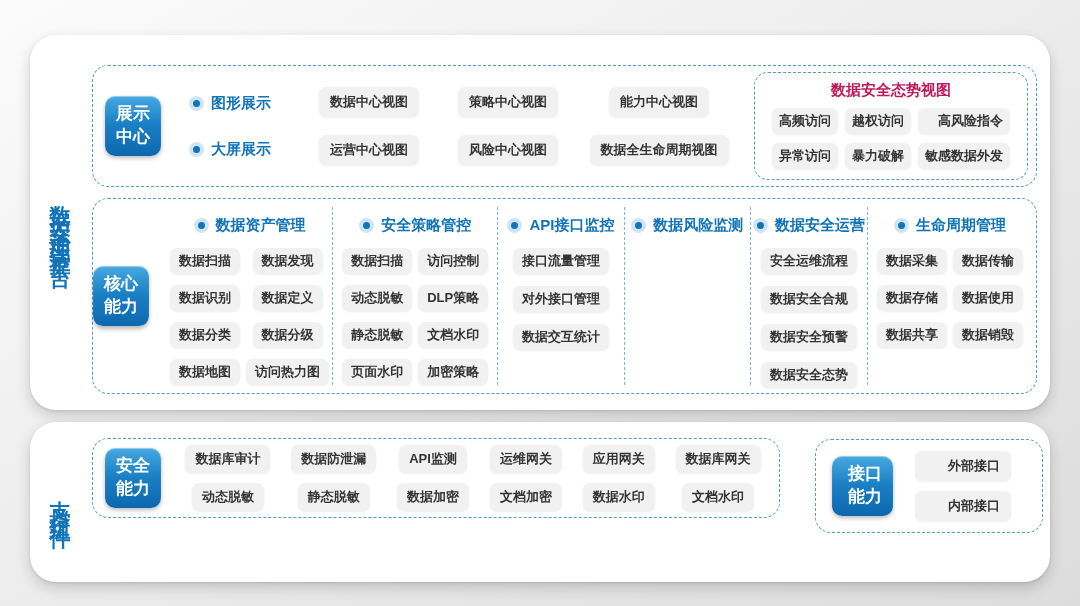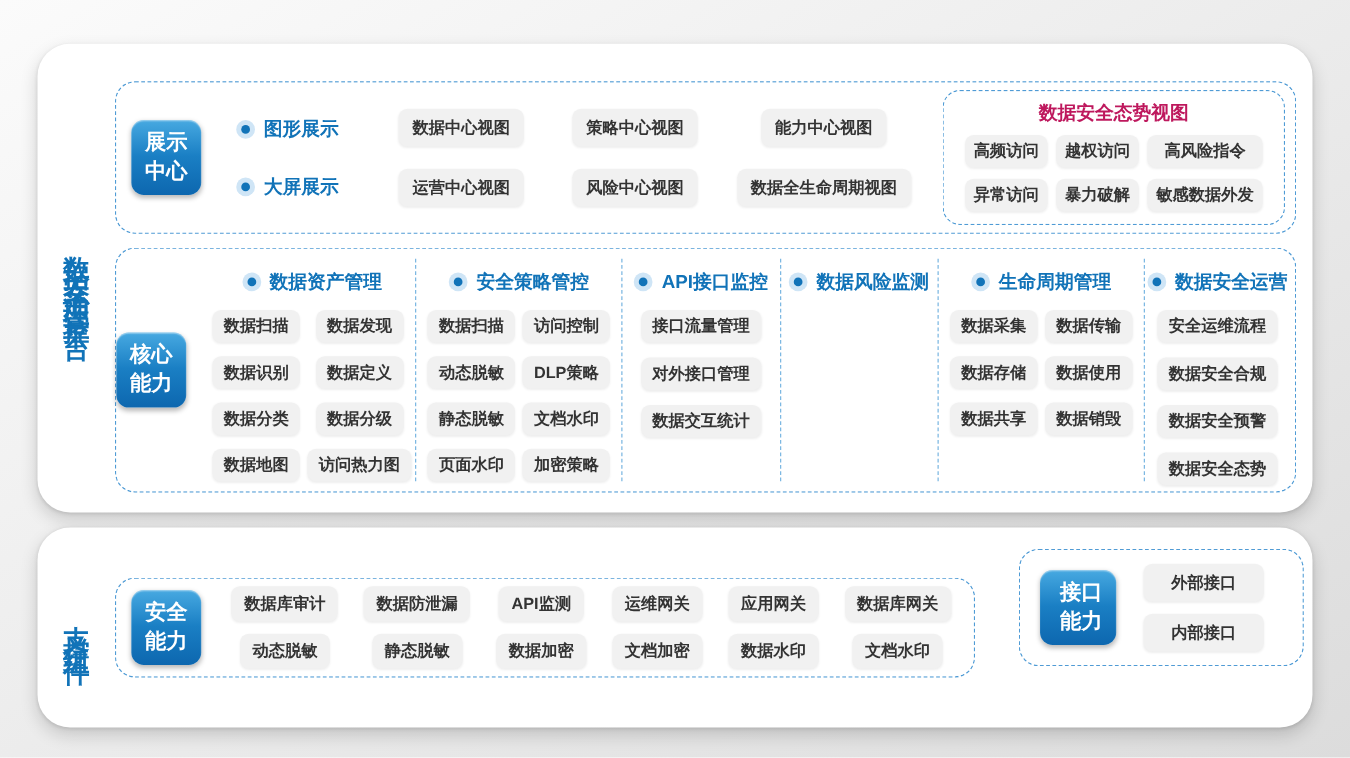"数据中心视图" .pill { text-align: center -> right }
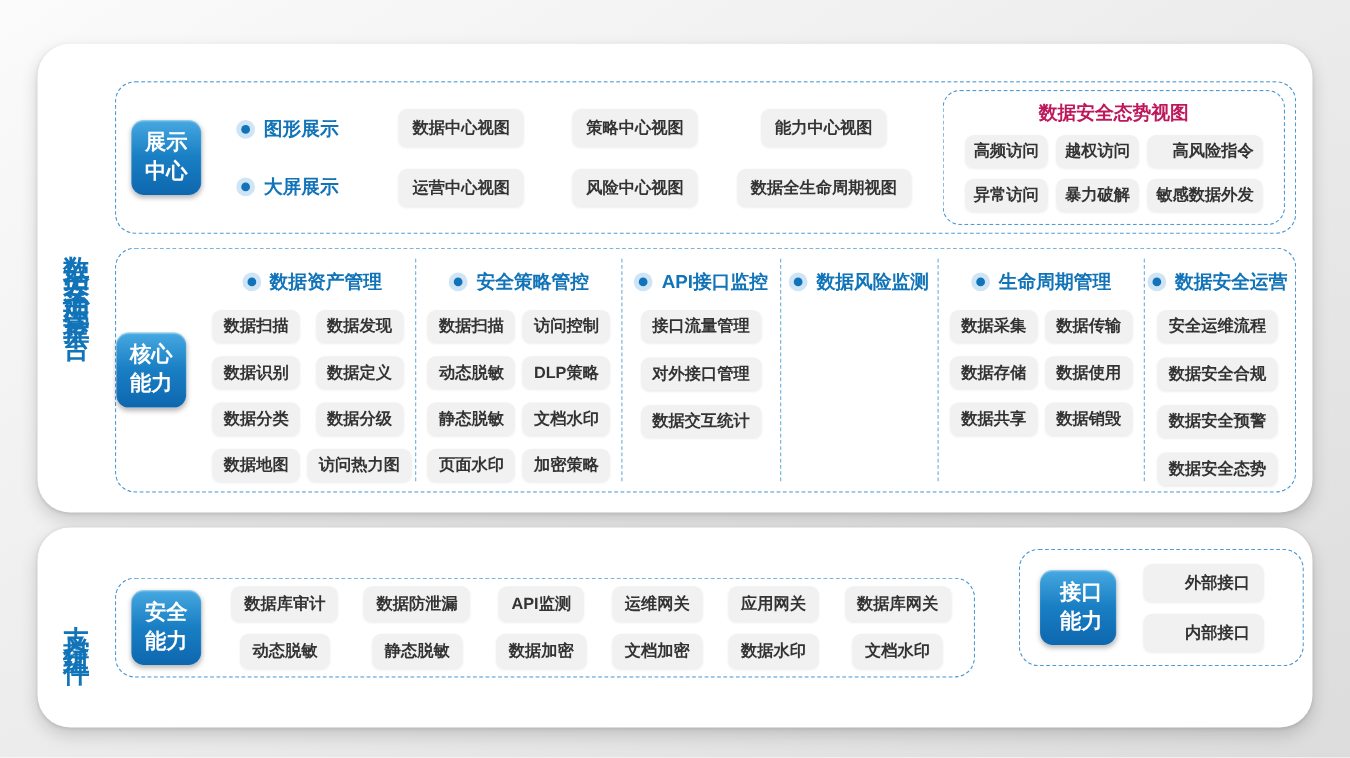"生命周期管理" div.col { order: before "数据安全运营" -> after "数据安全运营" }
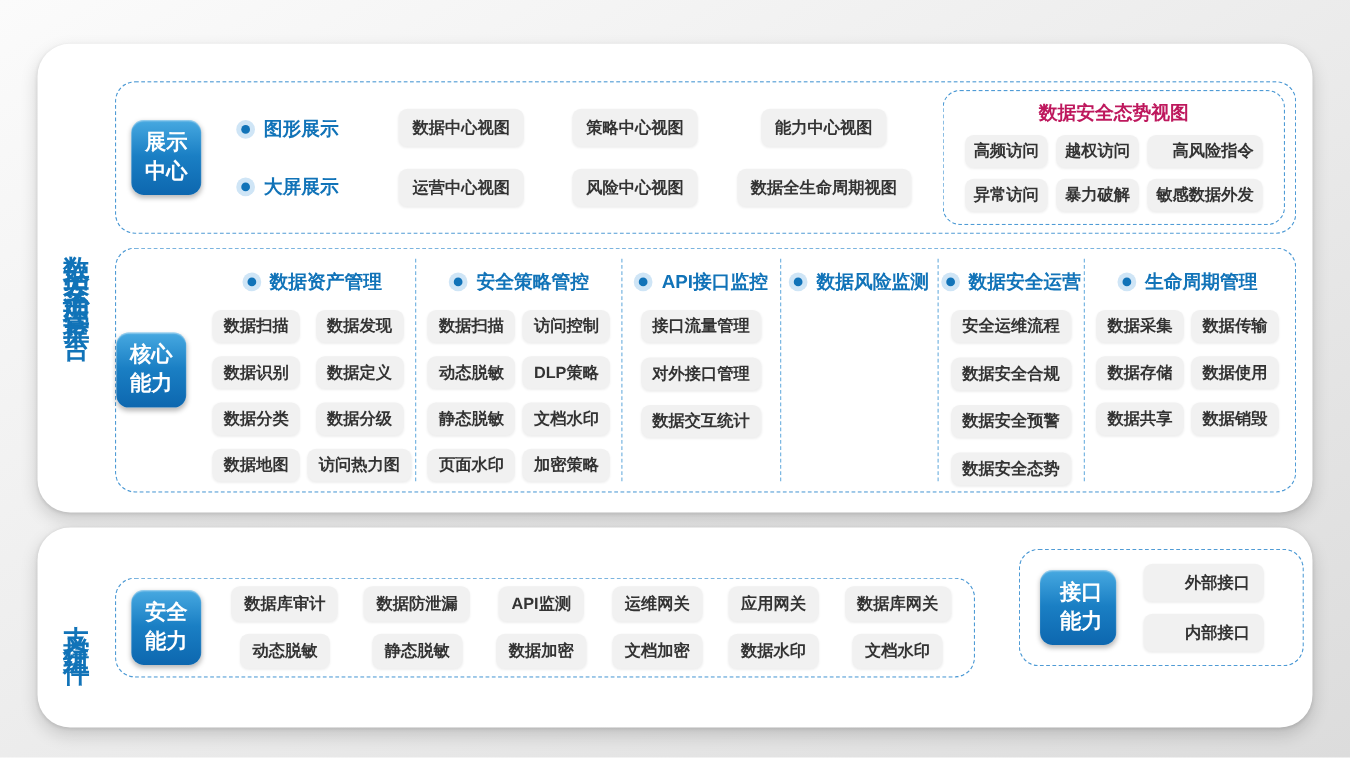"安全" .panel-security { top: 40px -> 16px }
